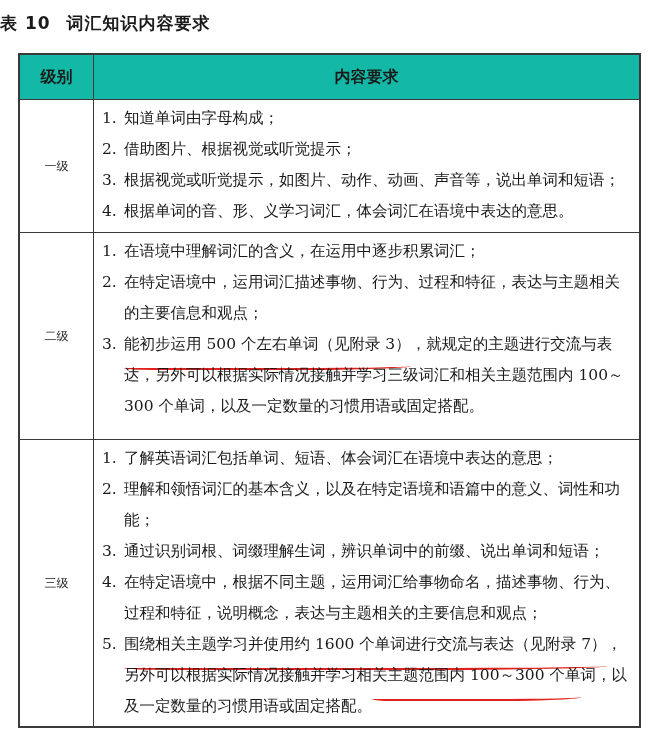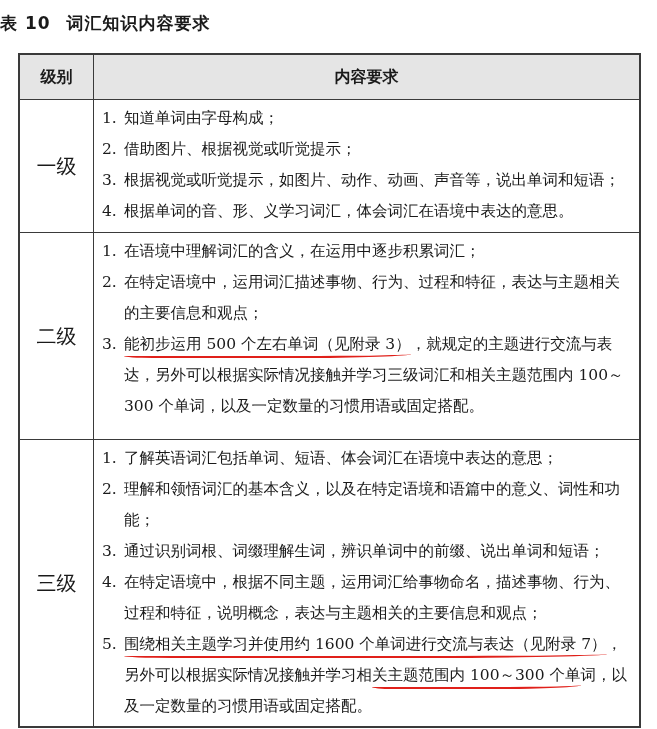"级别" th { background: #e5e5e5 -> #14b8a6 }
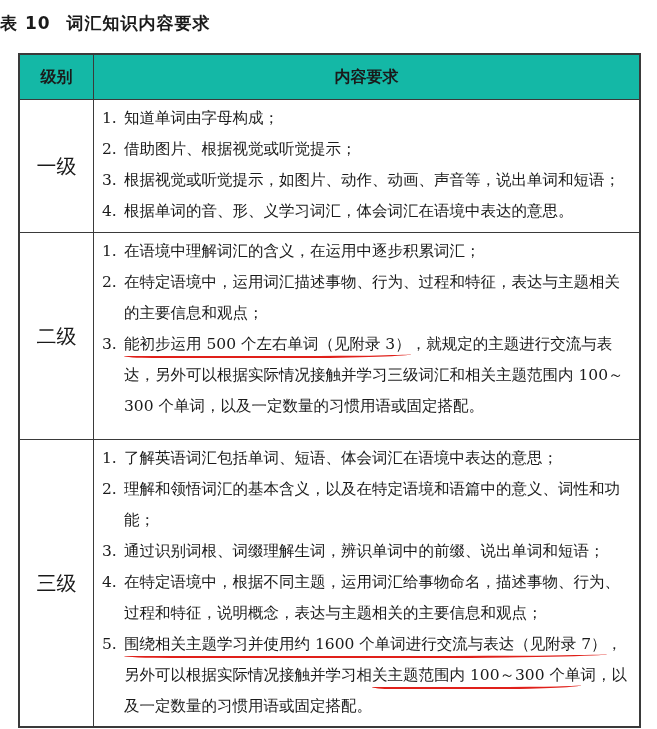"一级" td.level { font-size: 20px -> 12px }
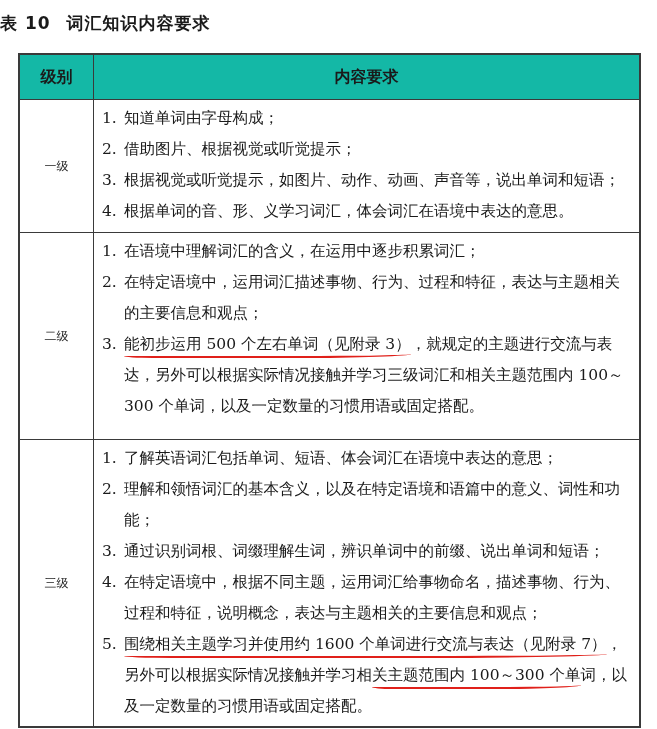"能初步运用 500 个左右单词（见附录 3）" .ul { padding-bottom: 3px -> 15px }
